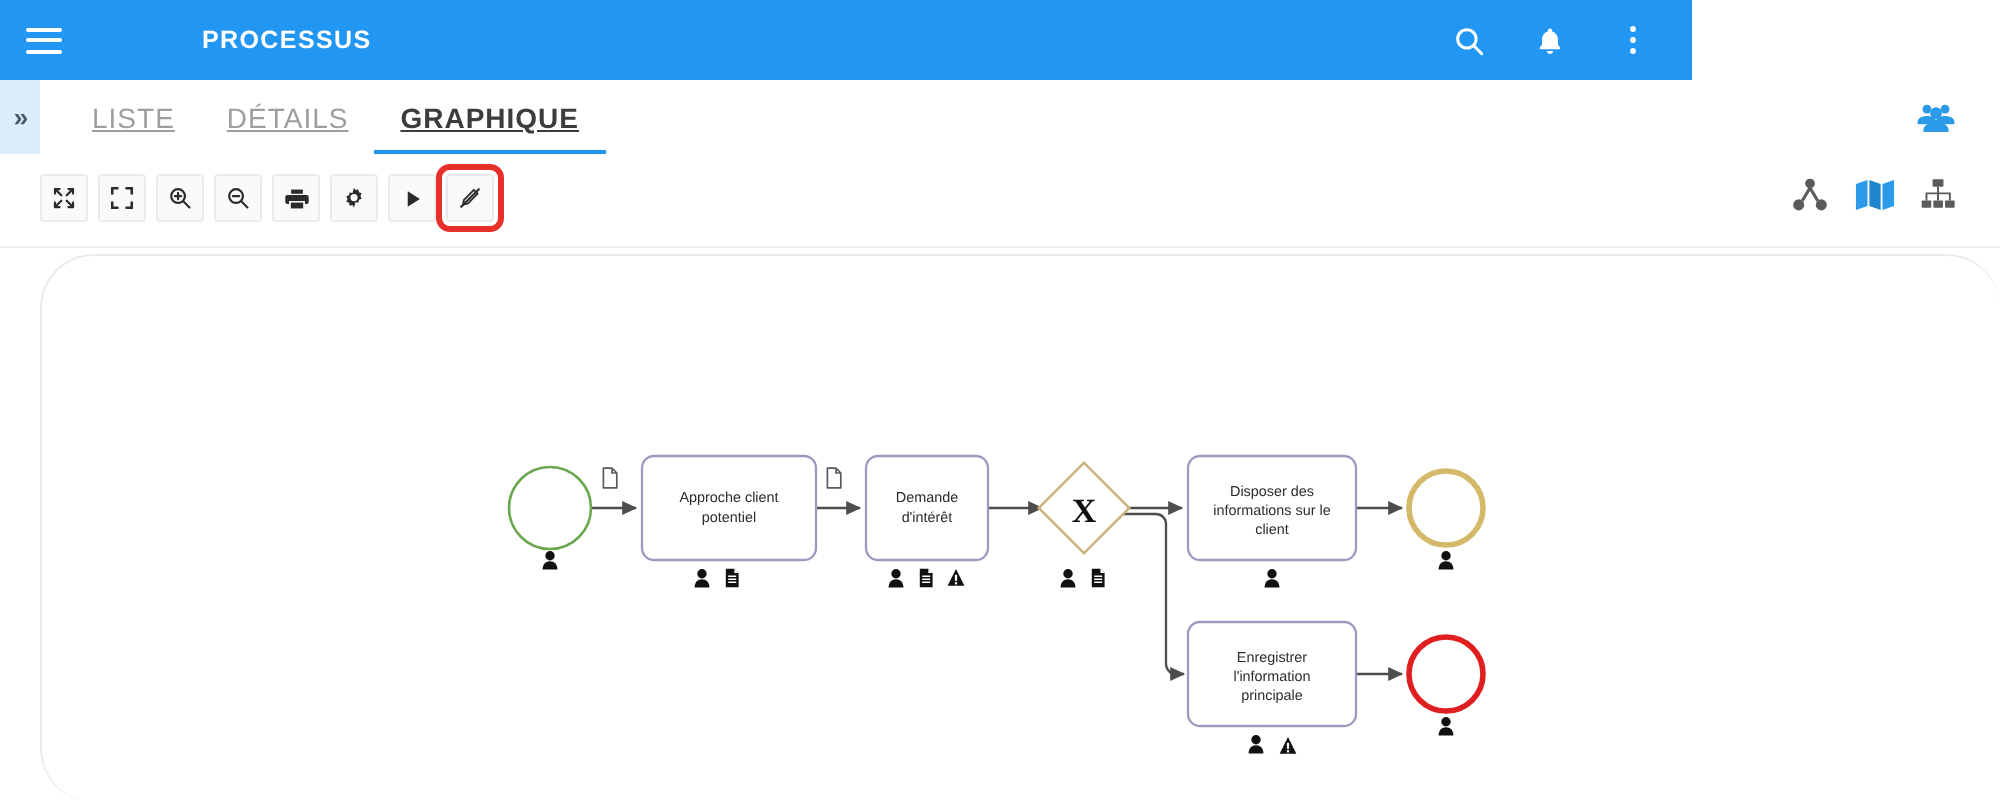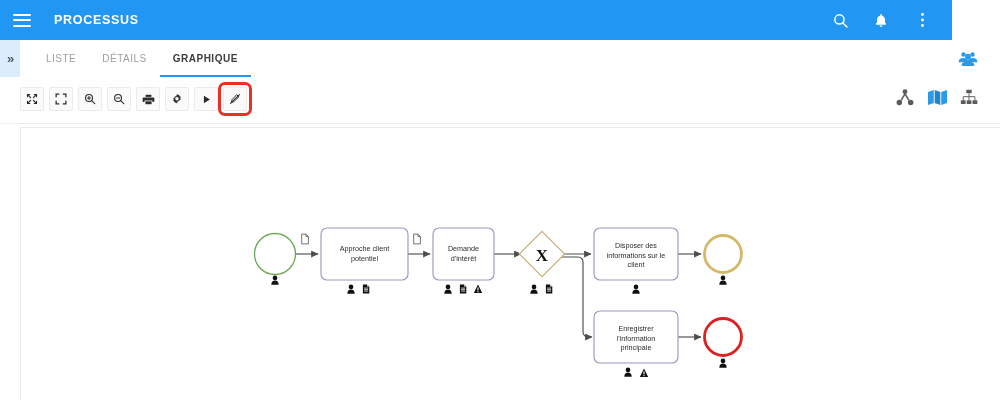"PROCESSUS" .appbar { gap: none -> 47px; width: 952px -> 846px }
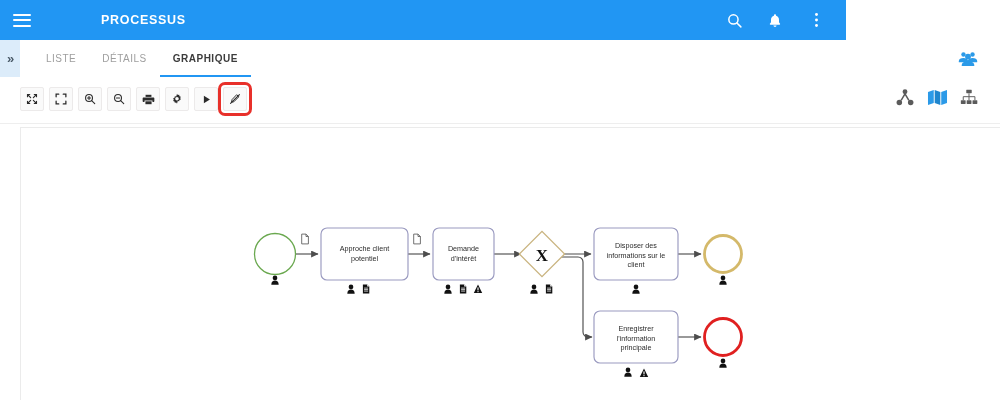"LISTE" .tab { font-size: 10px -> 14px; text-decoration: none -> underline }
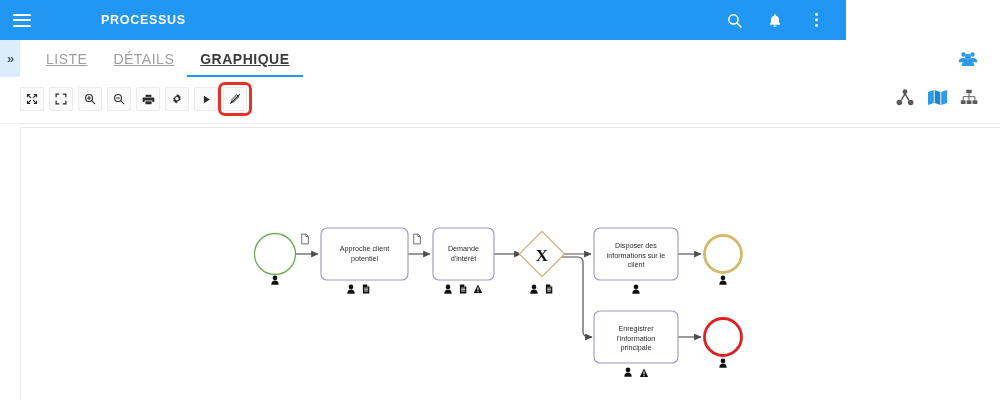"Approche client" .canvas { border-radius: none -> 27px }
